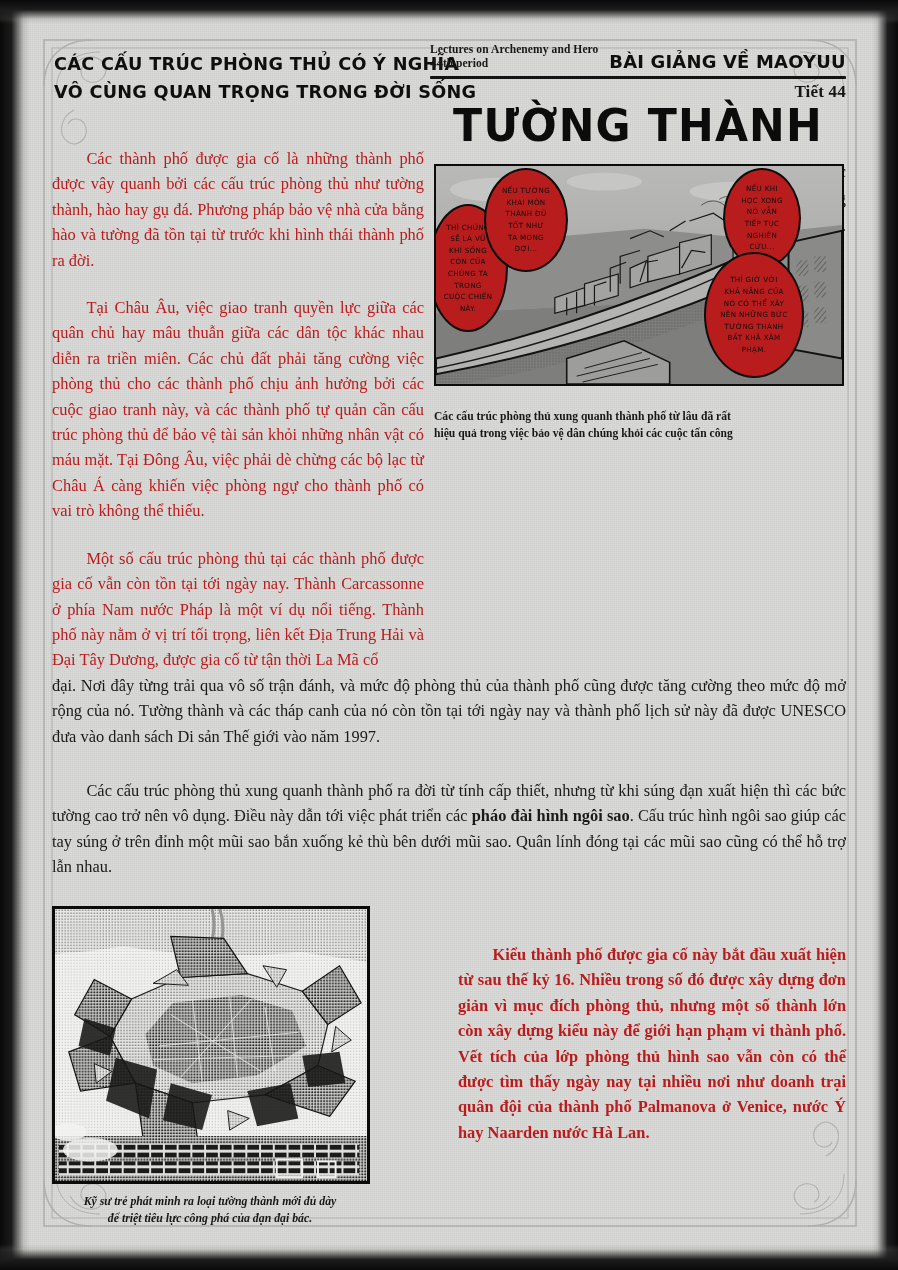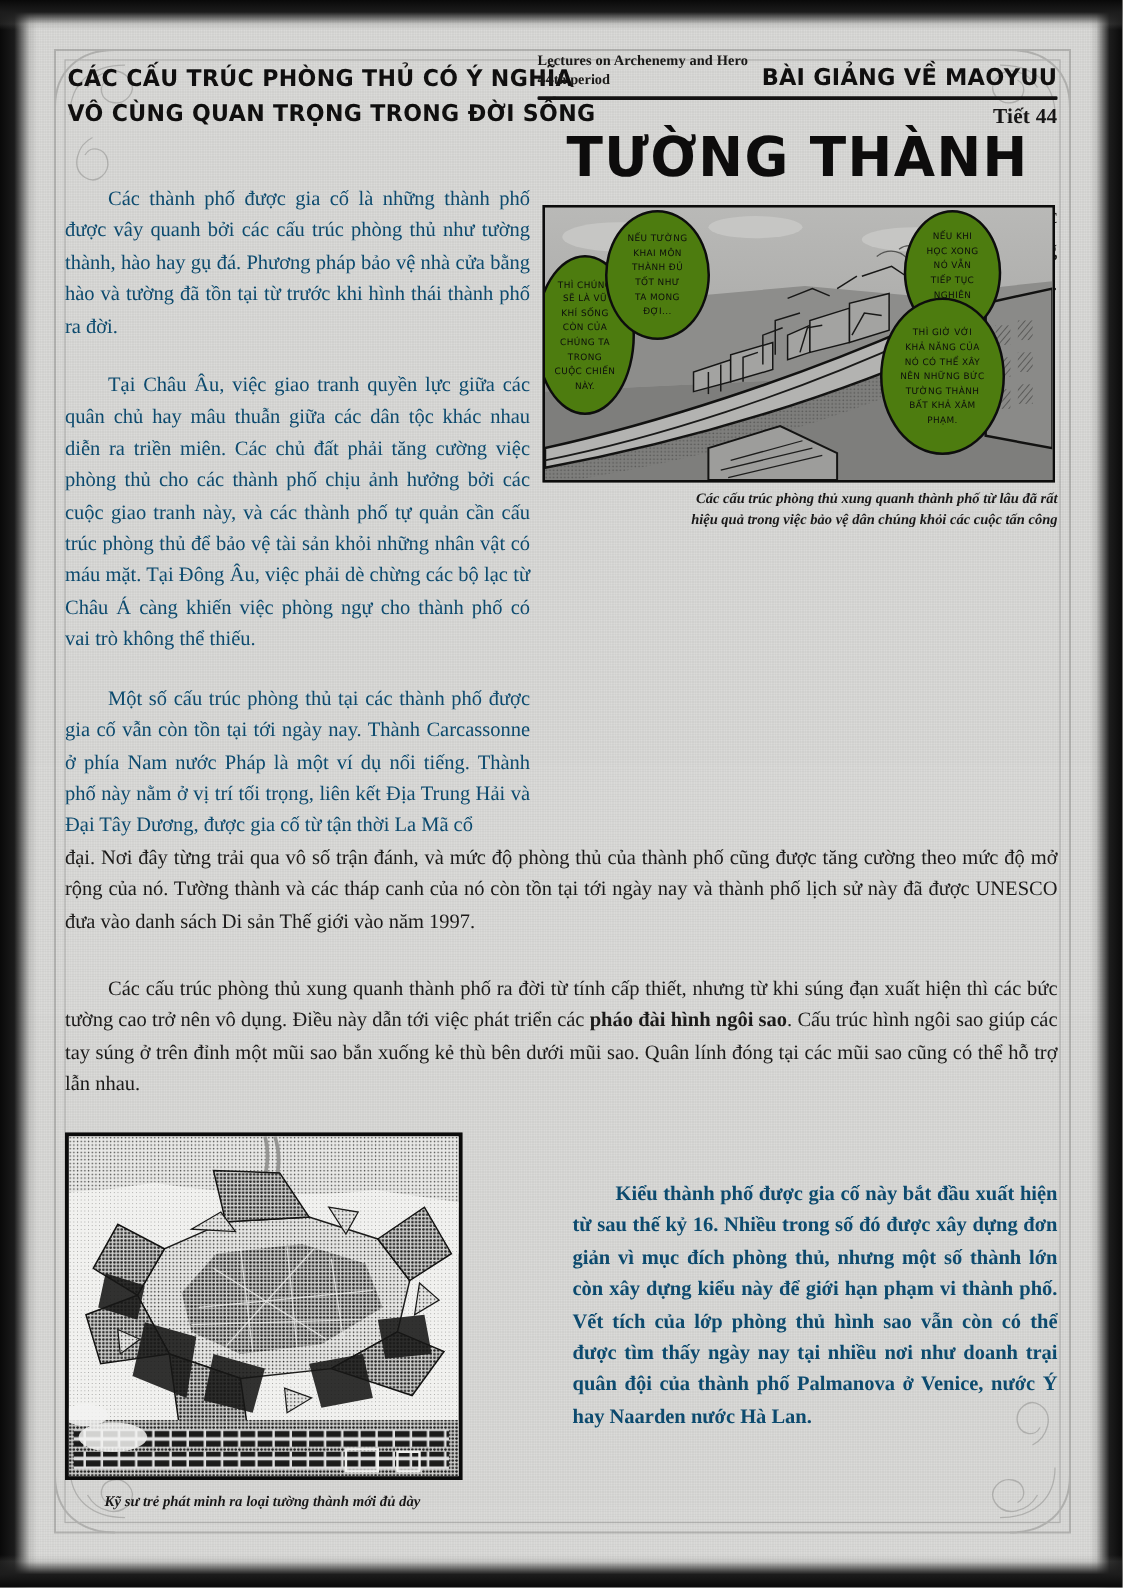"Các thành phố được gia cố là" p.body { color: #0c4a6e -> #b91c1c }
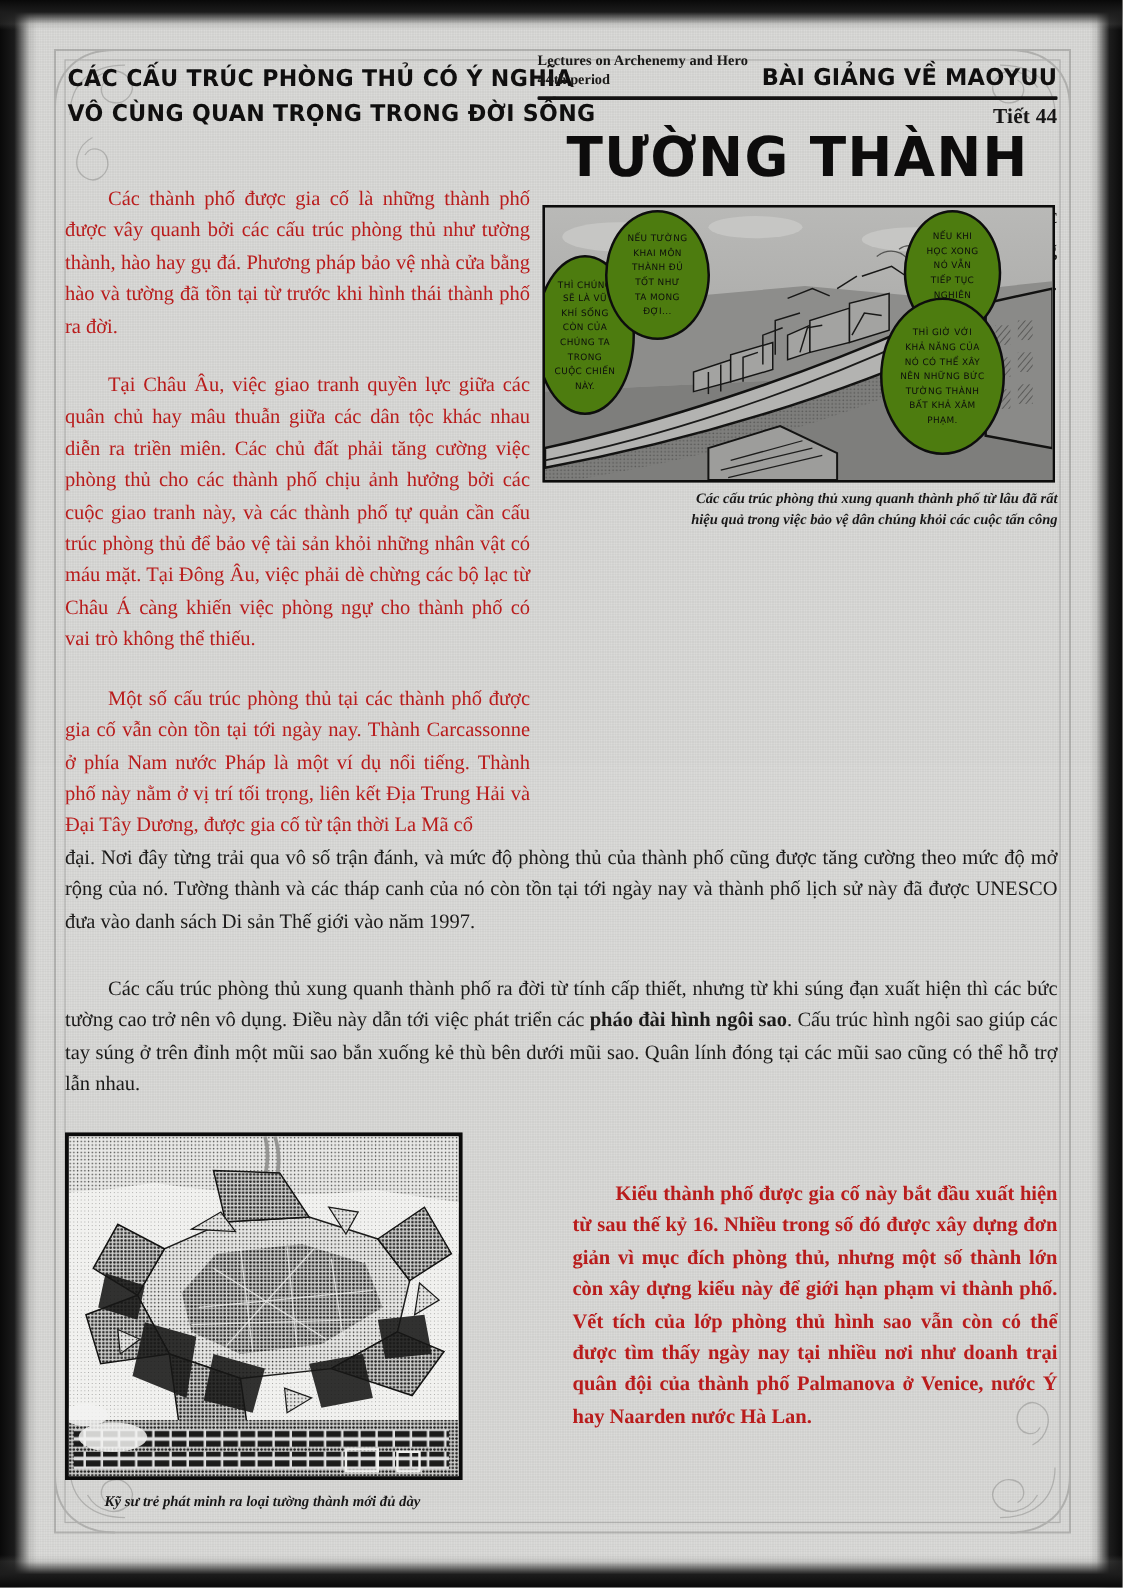"NẾU TƯỜNG" .bubble { background: #4d7c0f -> #b91c1c }
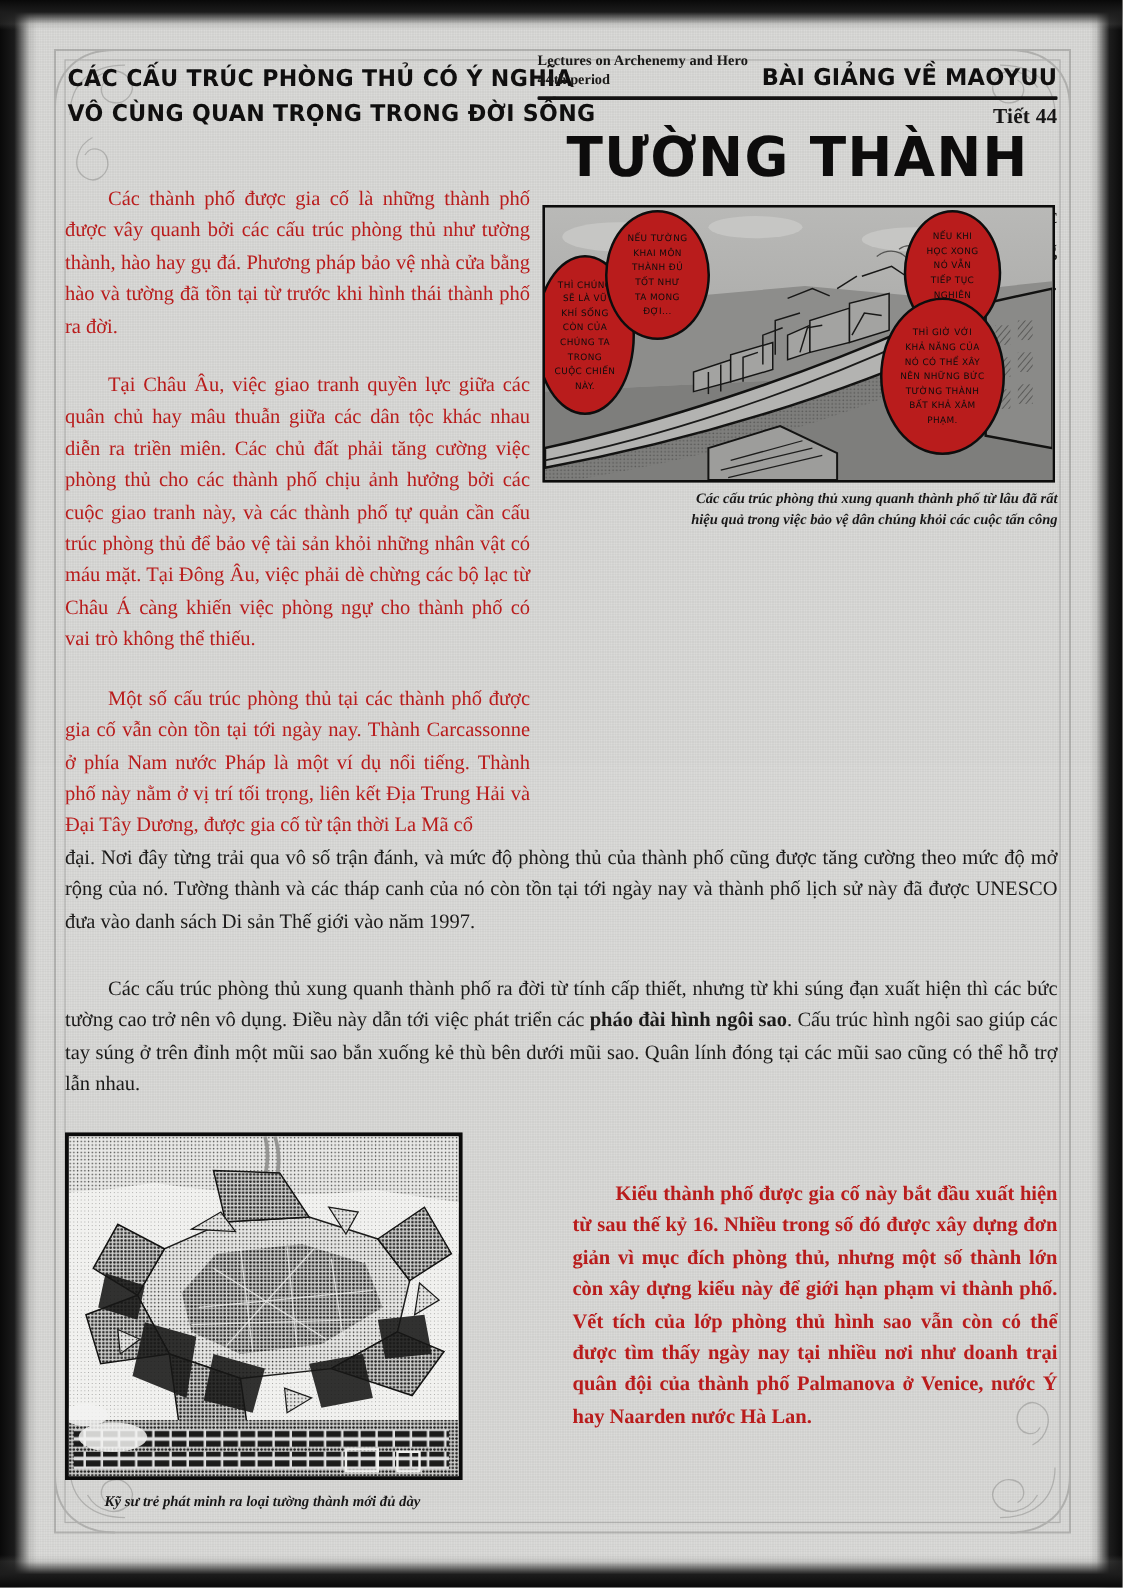"THÌ GIỜ VỚI" div.bubble { top: 72px -> 86px }
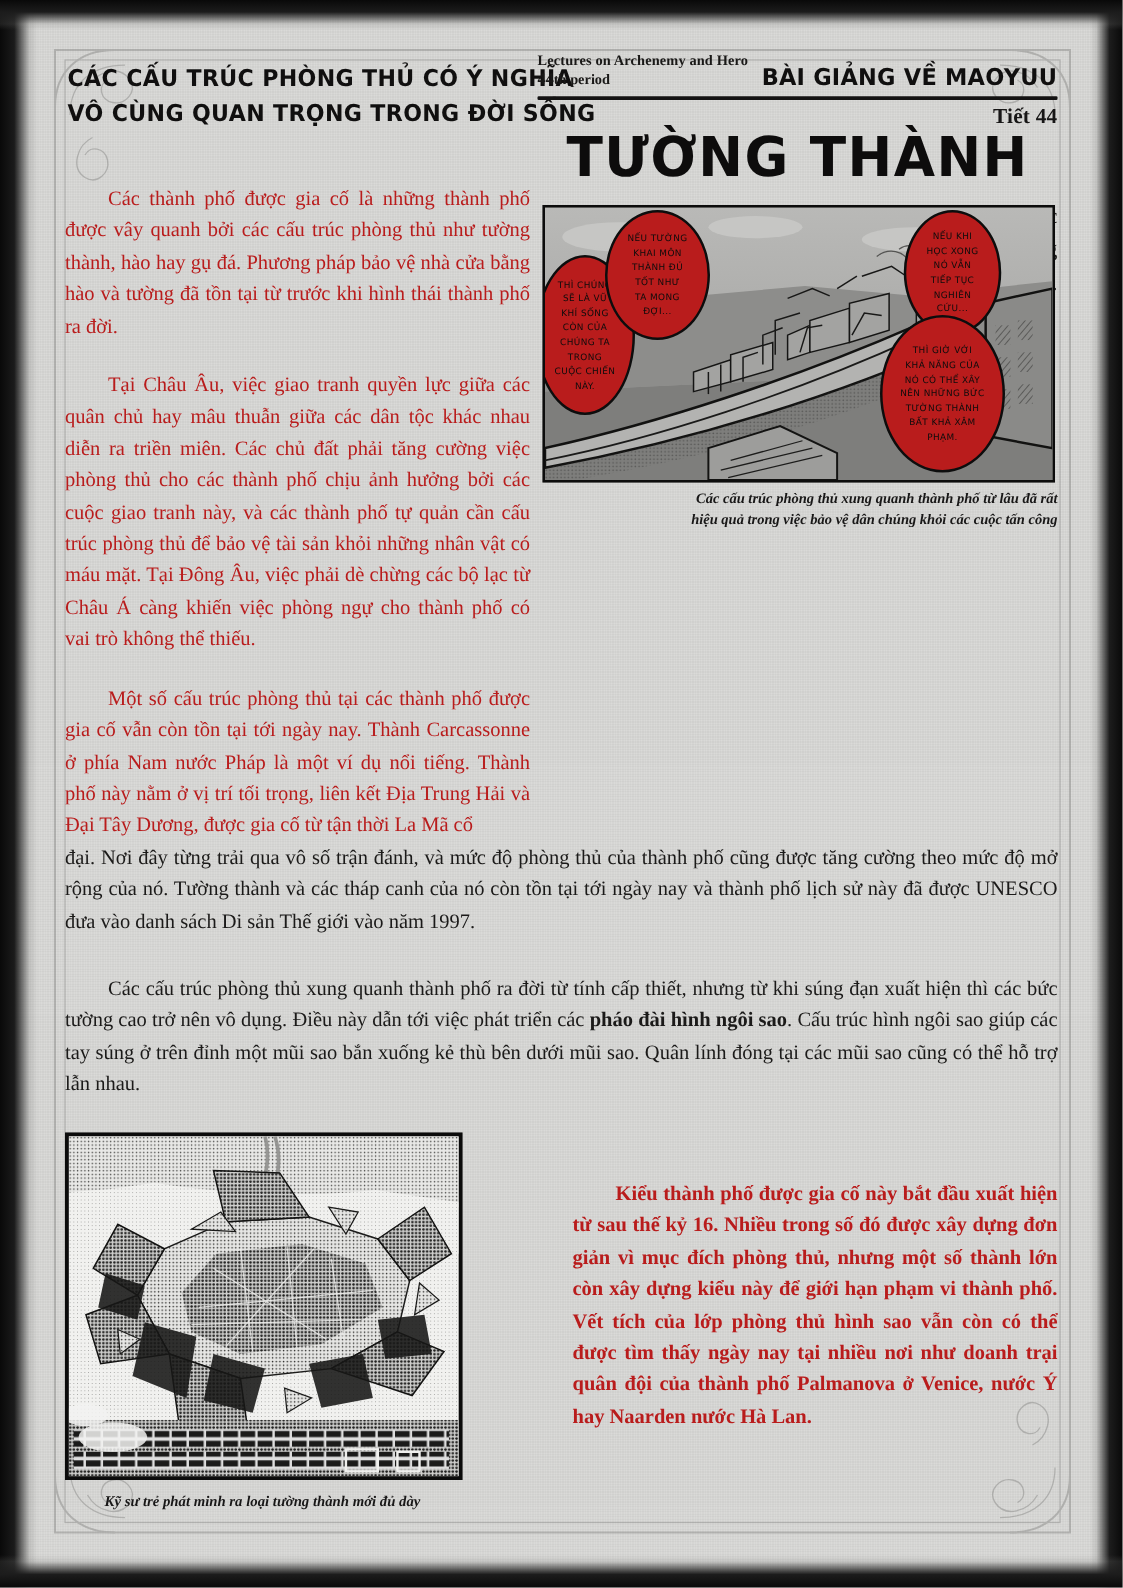"Các cấu trúc phòng thủ xung quanh thành phố từ" .caption { font-style: italic -> none; margin-top: 5px -> 23px; text-align: right -> left }
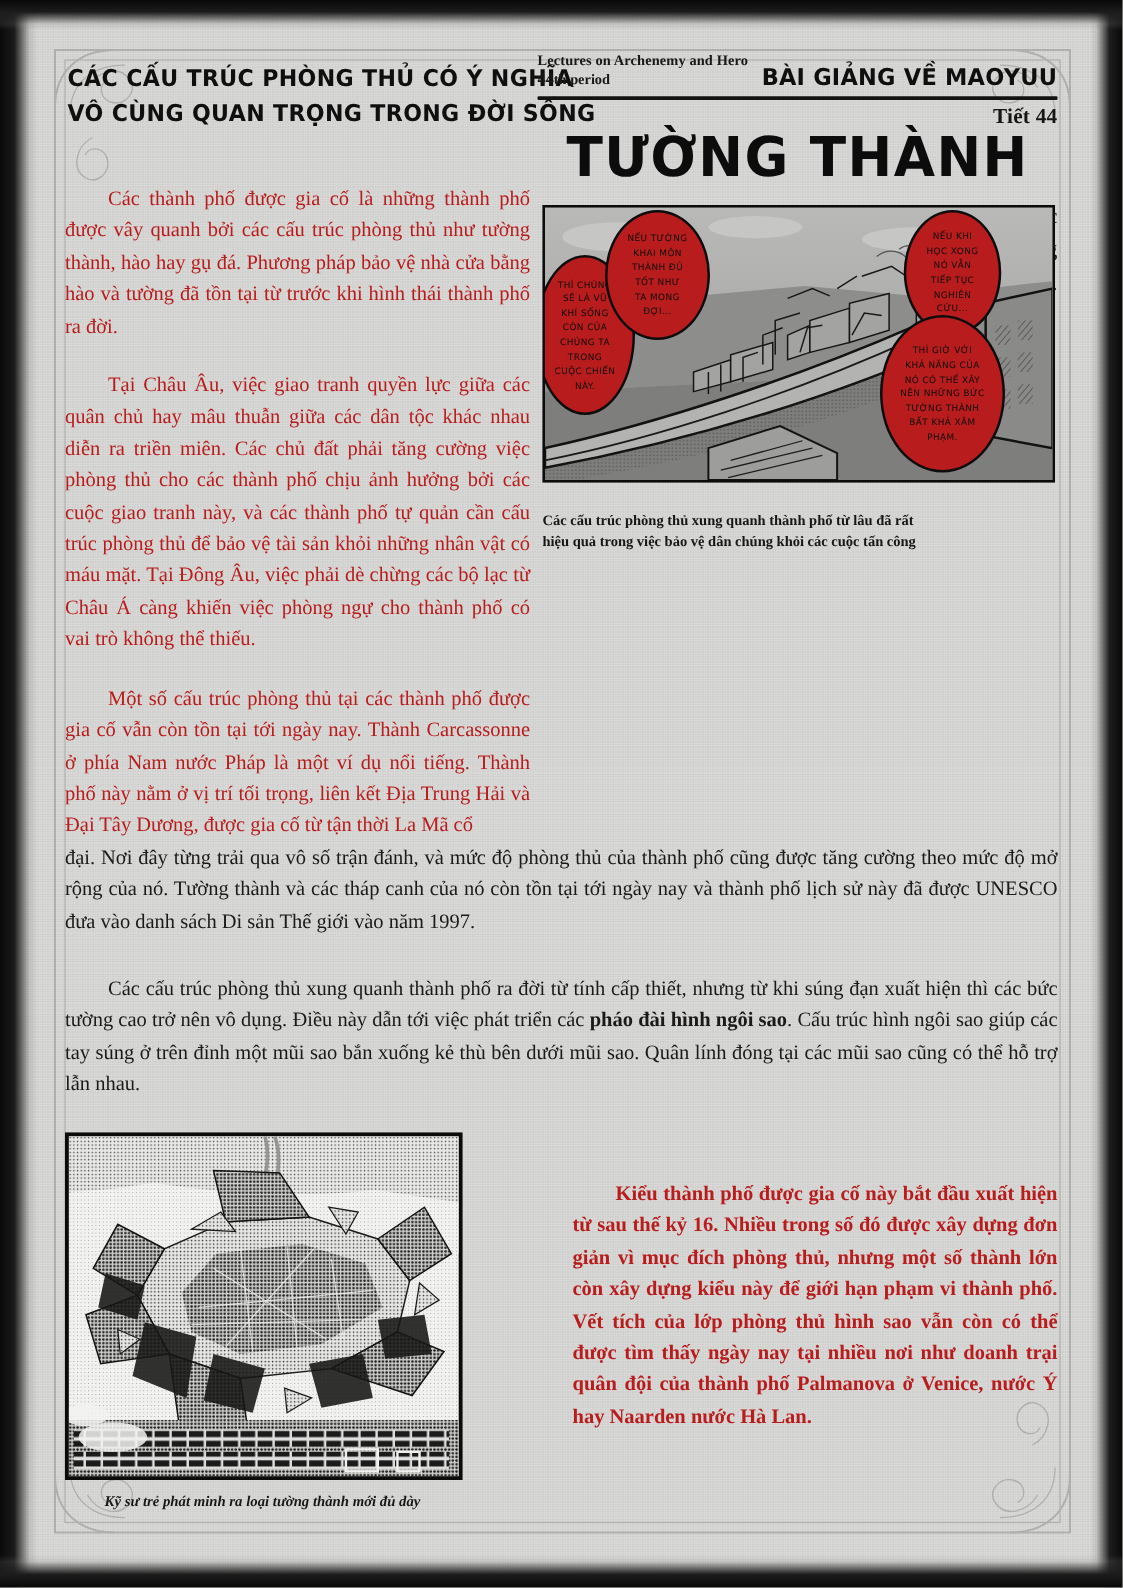"để triệt tiêu lực công" div { html: none -> <div>để triệt tiêu lực công phá của đạn đại bác.</div> }
